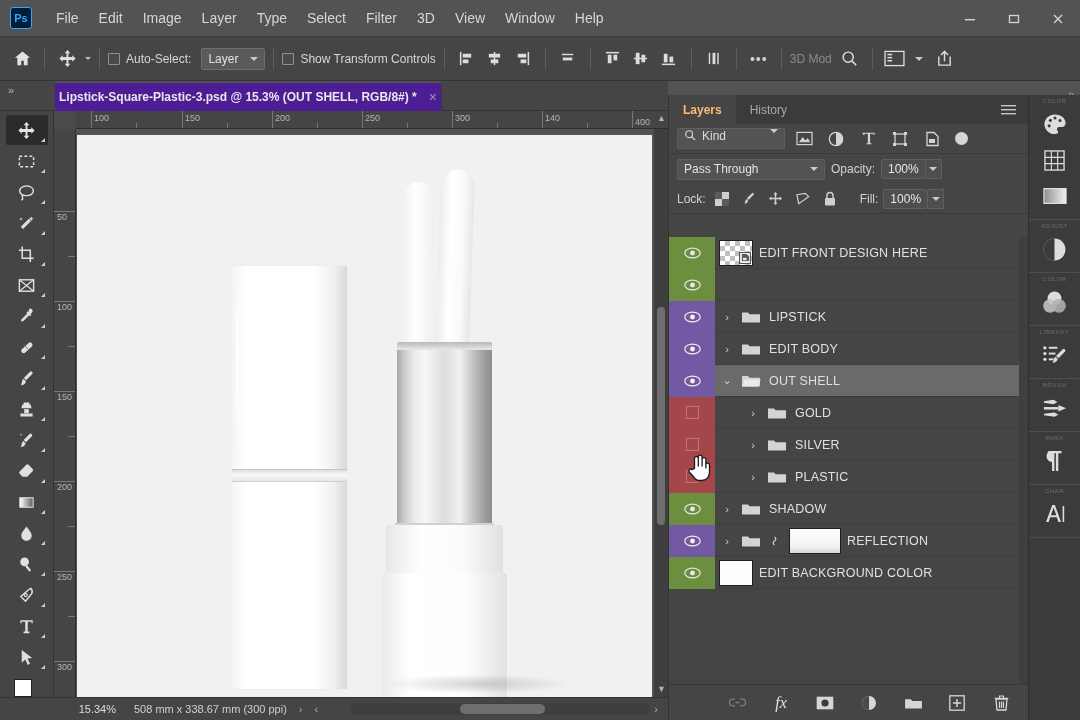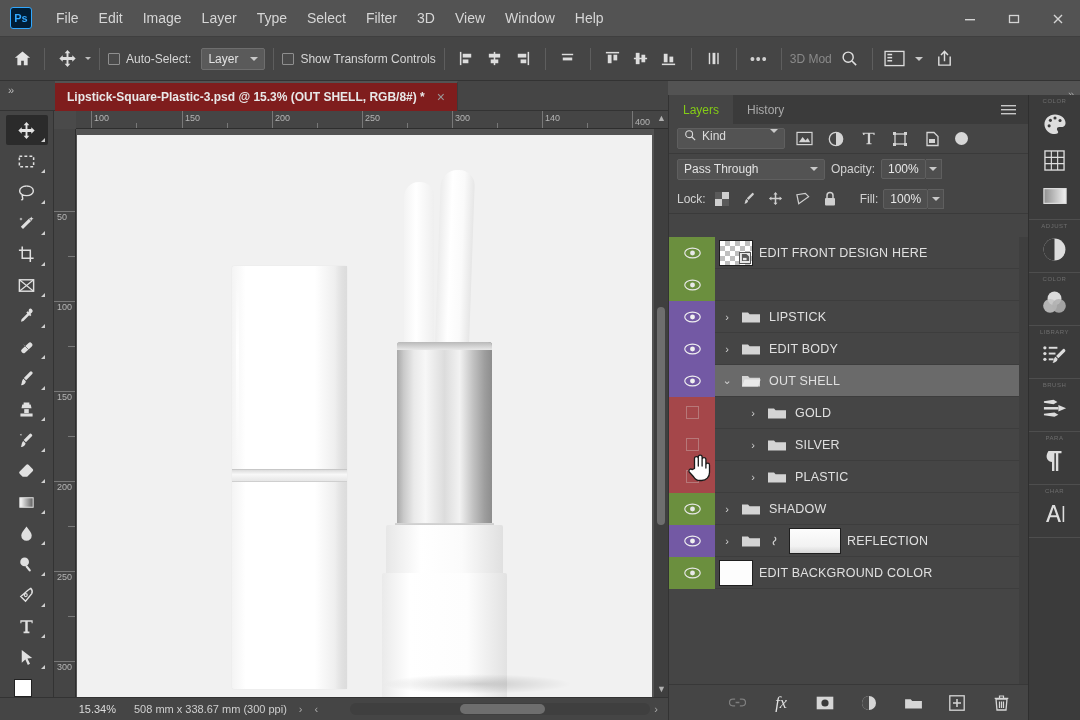"Lipstick-Square-Plastic-3.psd @ 15.3%" .doctab { background: #7f1d1d -> #4c1d95; padding: 0 12px -> 0 4px }
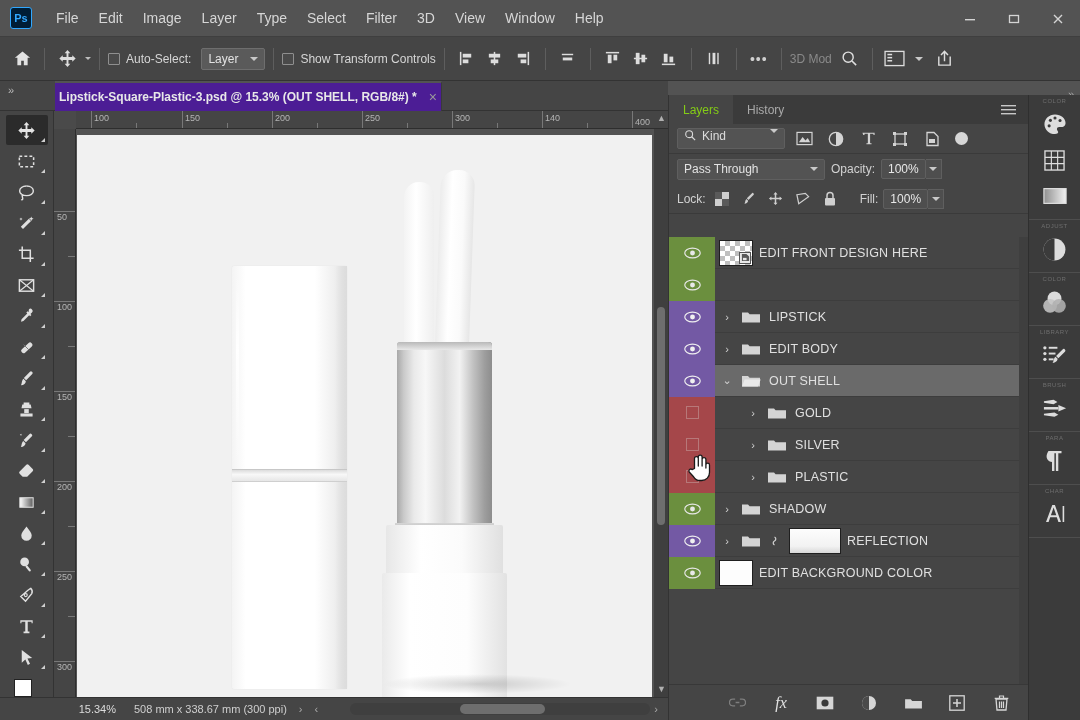"Layers" .ptab.active { color: #84cc16 -> #fdba74; font-weight: normal -> bold }
